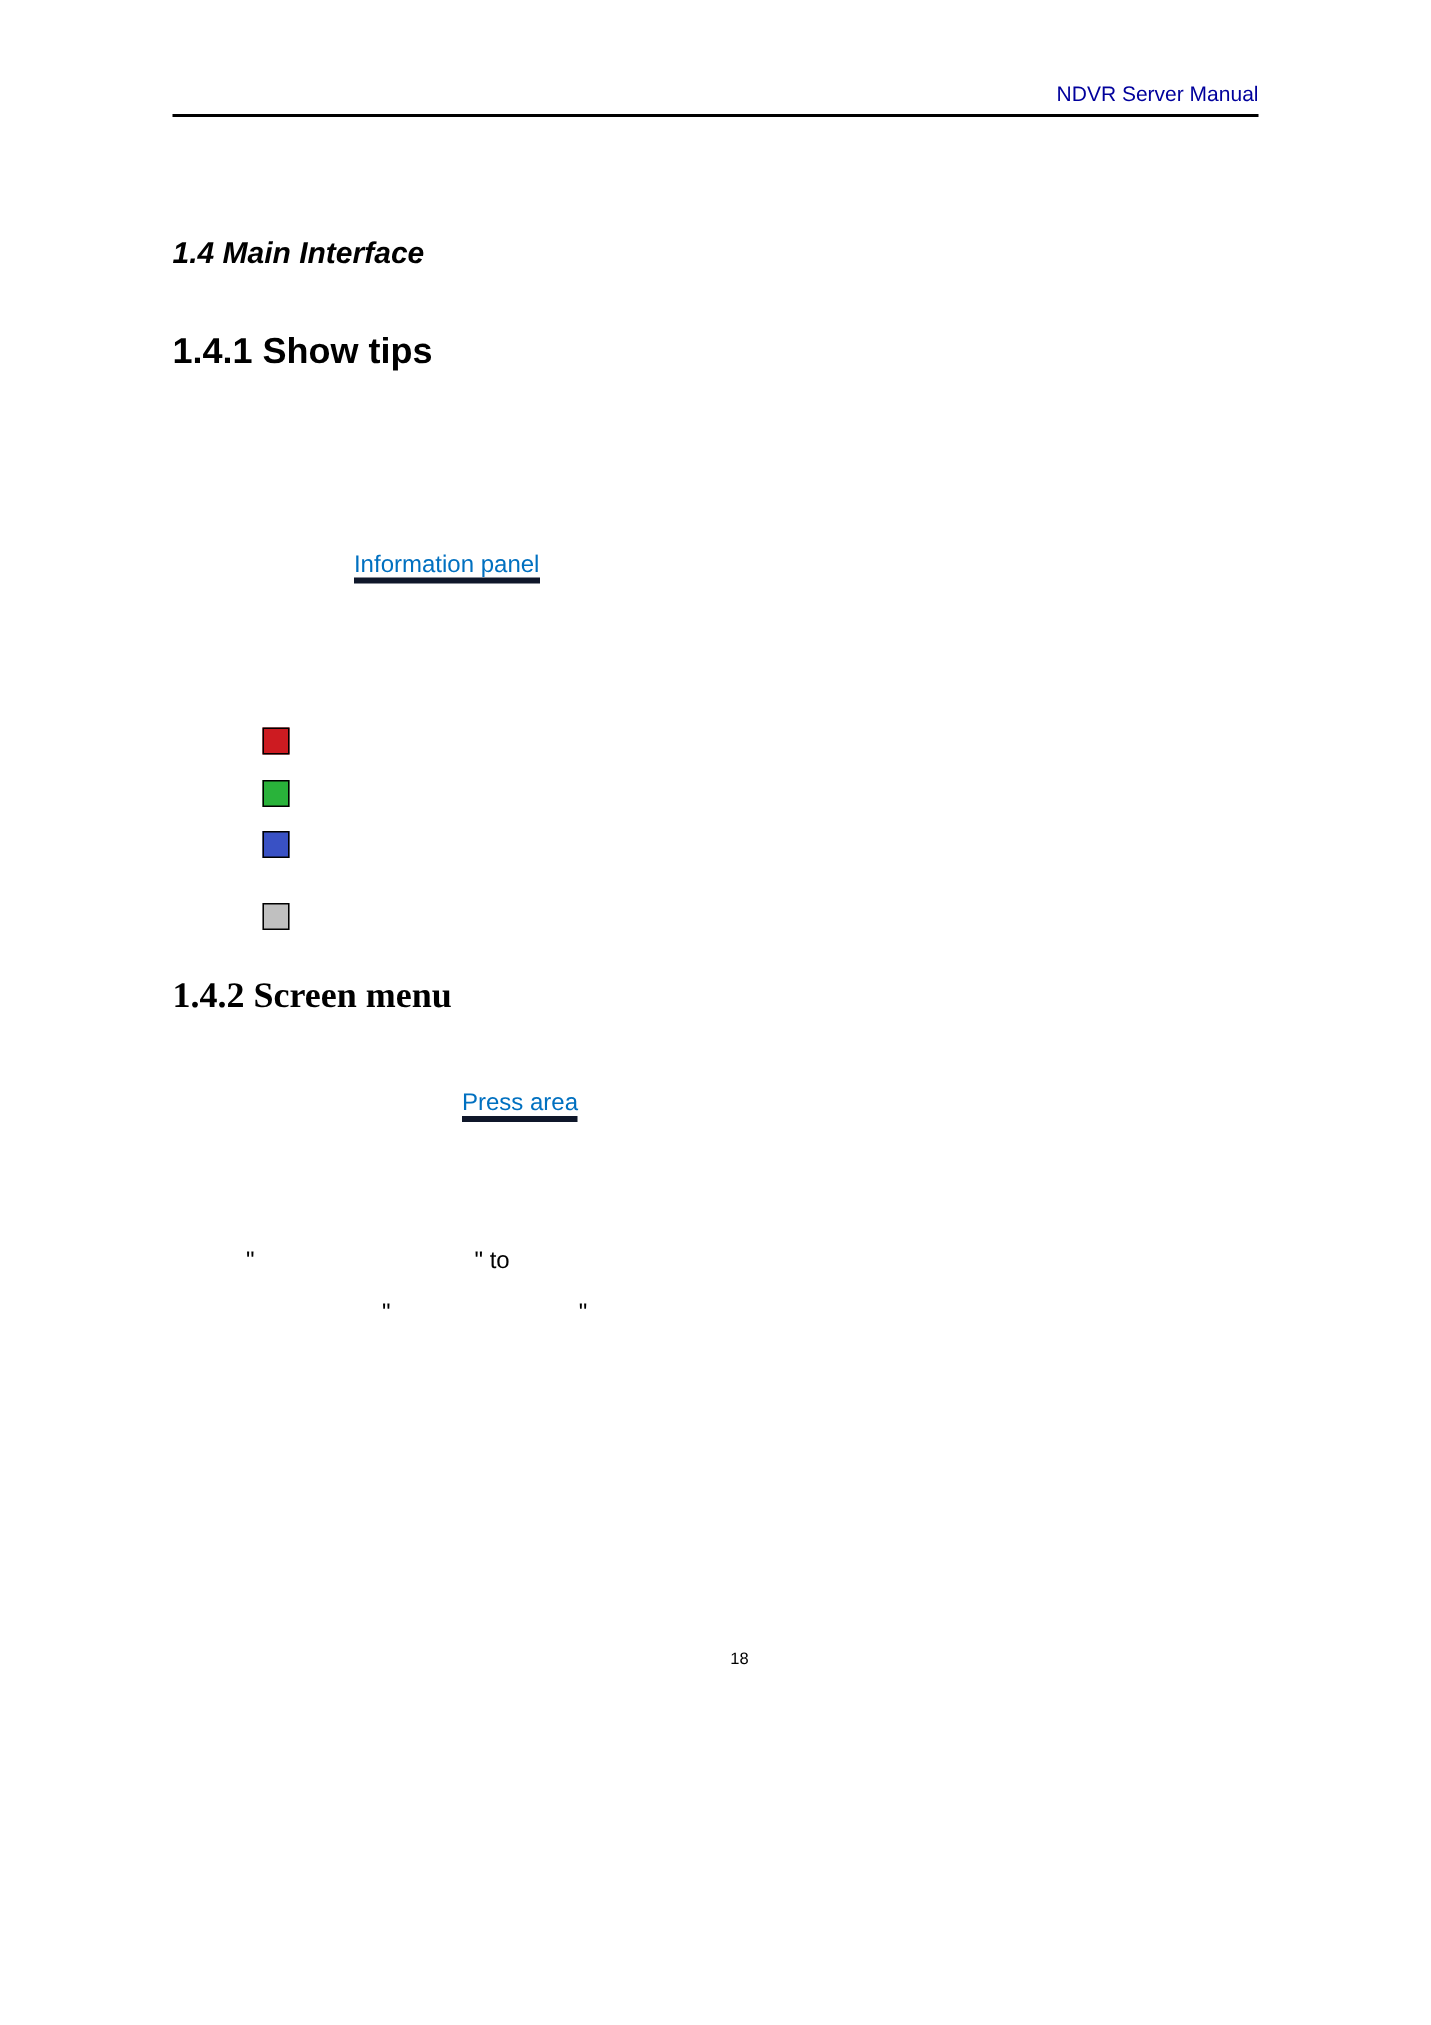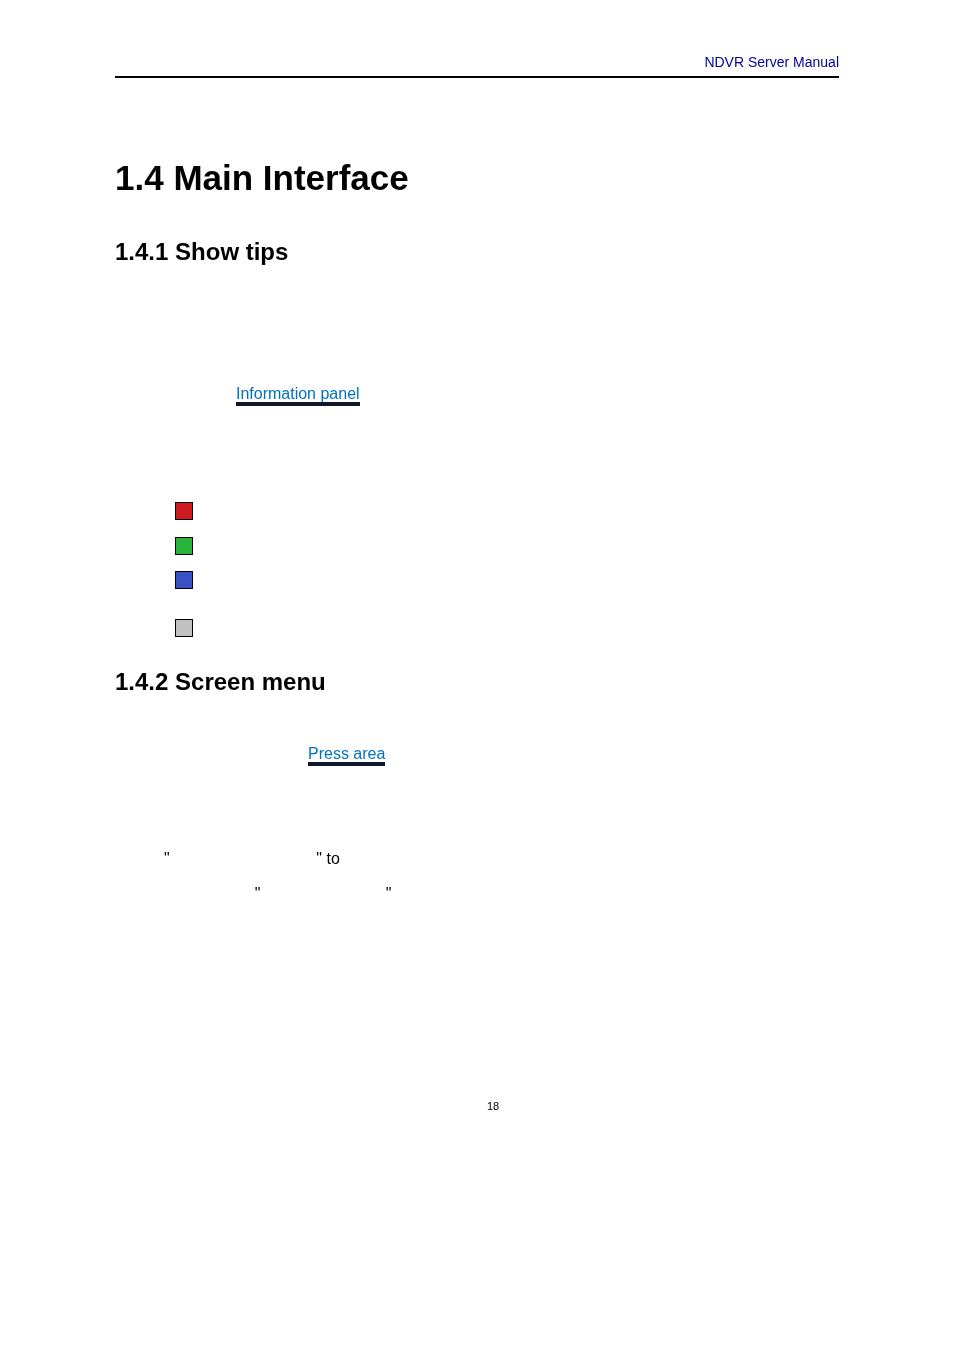"1.4 Main Interface" .h1 { font-size: 35px -> 20px; font-style: none -> italic }
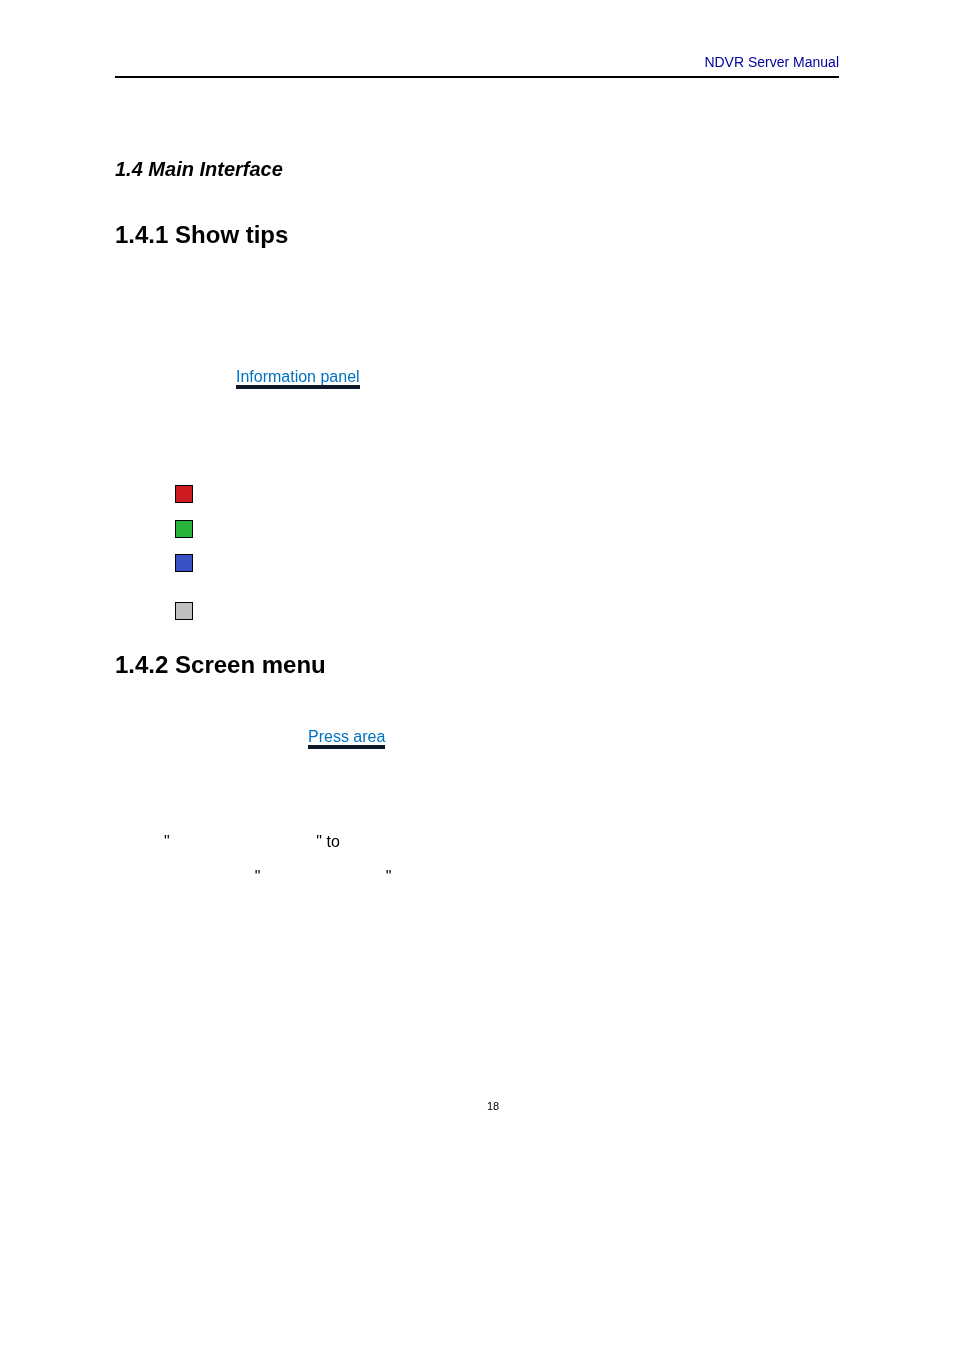"1.4.2 Screen menu" .section-gap { font-family: none -> Liberation Serif, serif }
